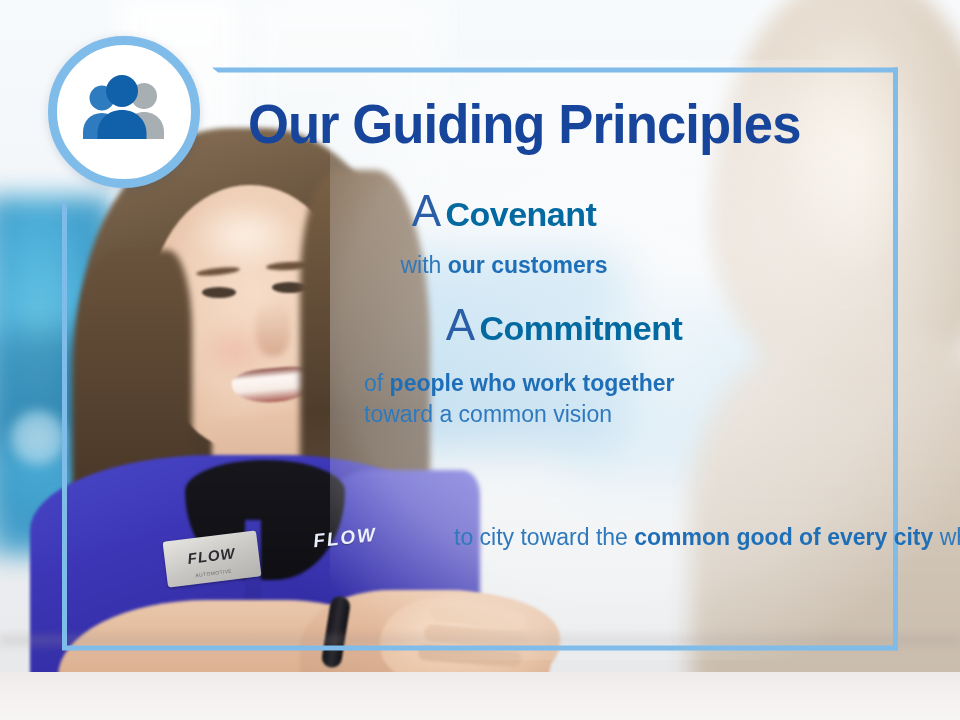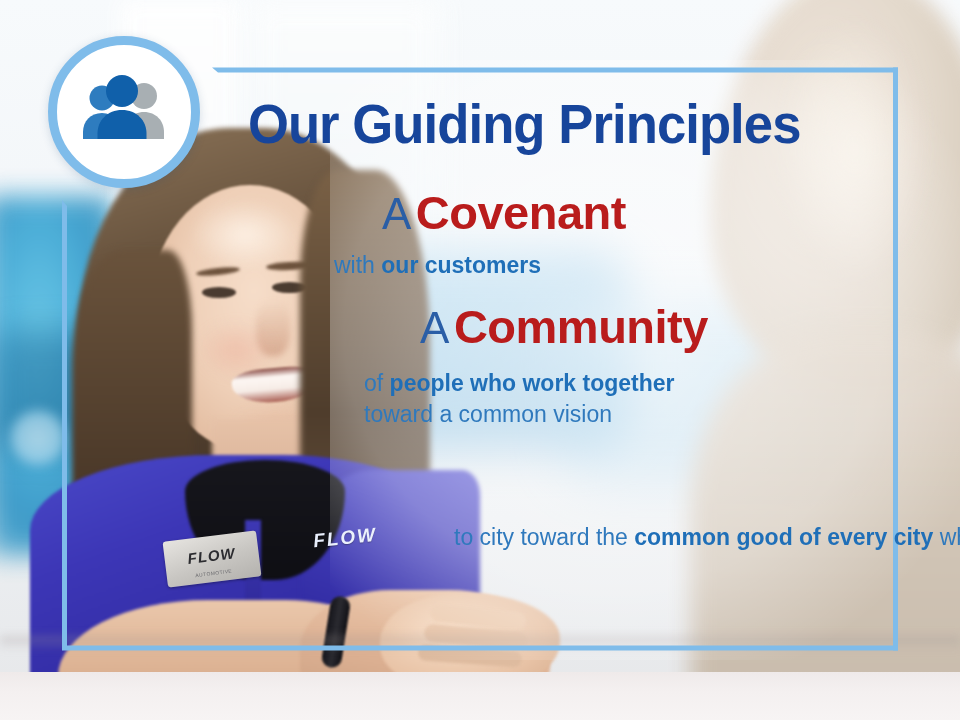"Covenant" .head .kw { color: #b91c1c -> #0369a1; font-size: 47px -> 34px }
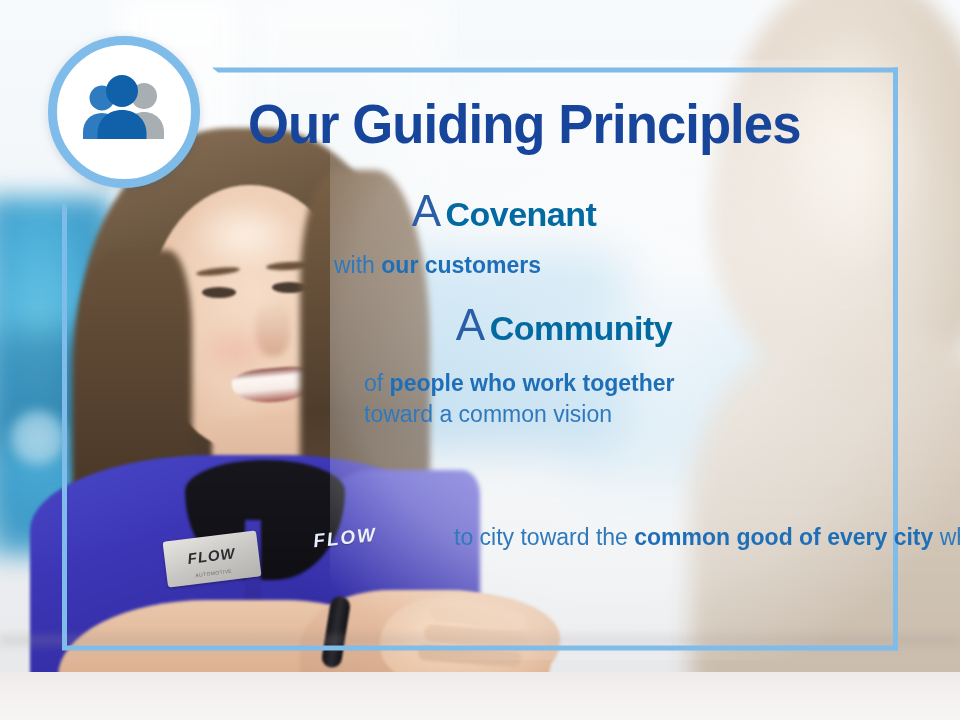"with our customers" .s1 { text-align: left -> center }
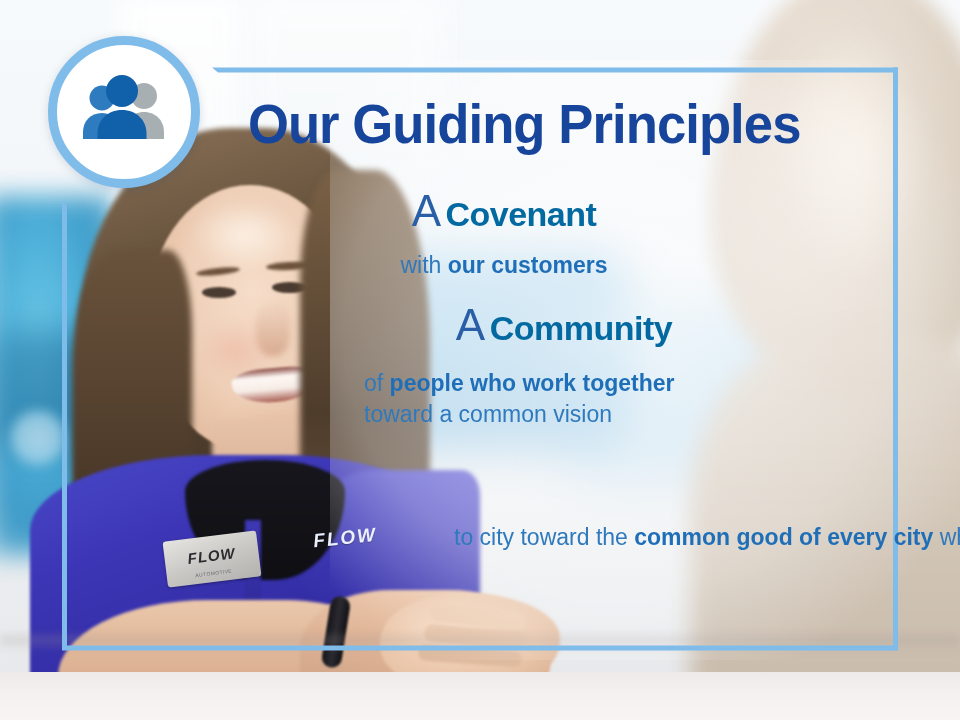"Community" span.kw { text: Community -> Commitment }
